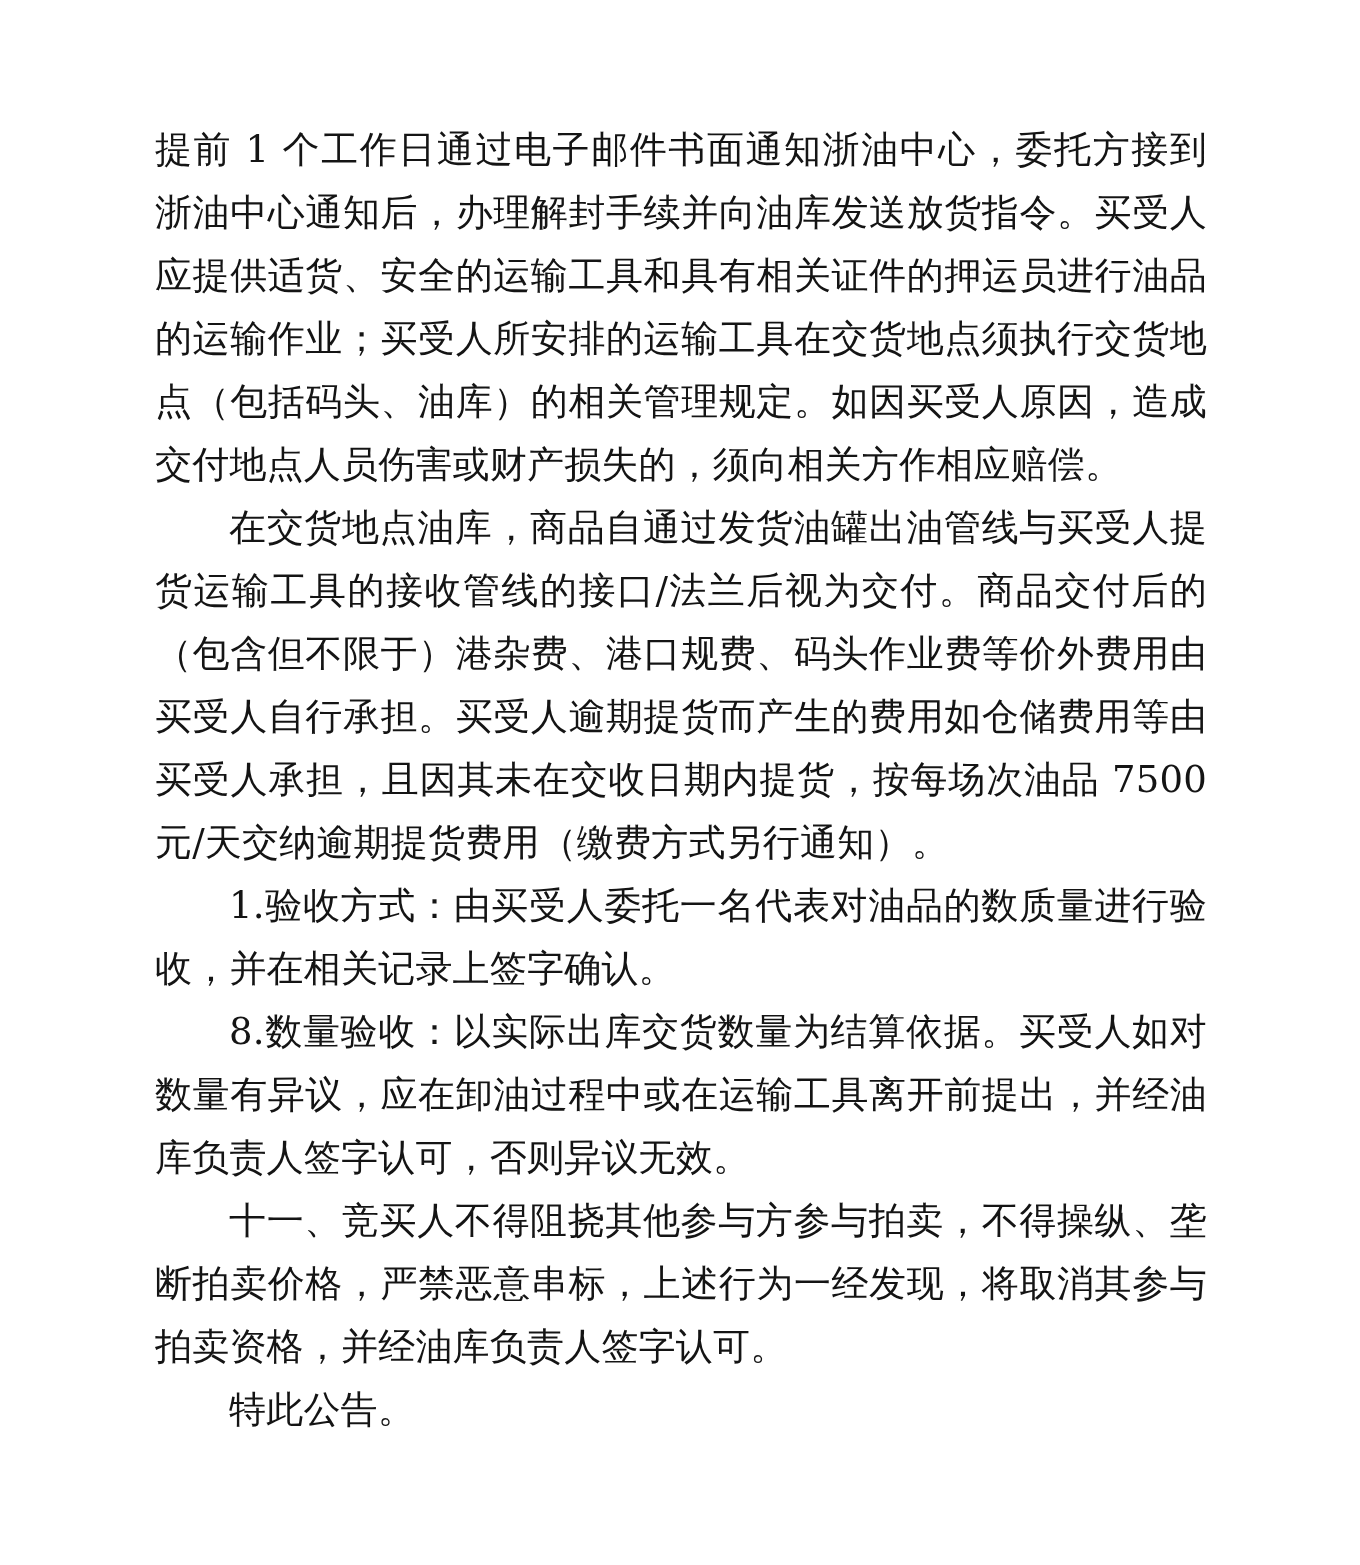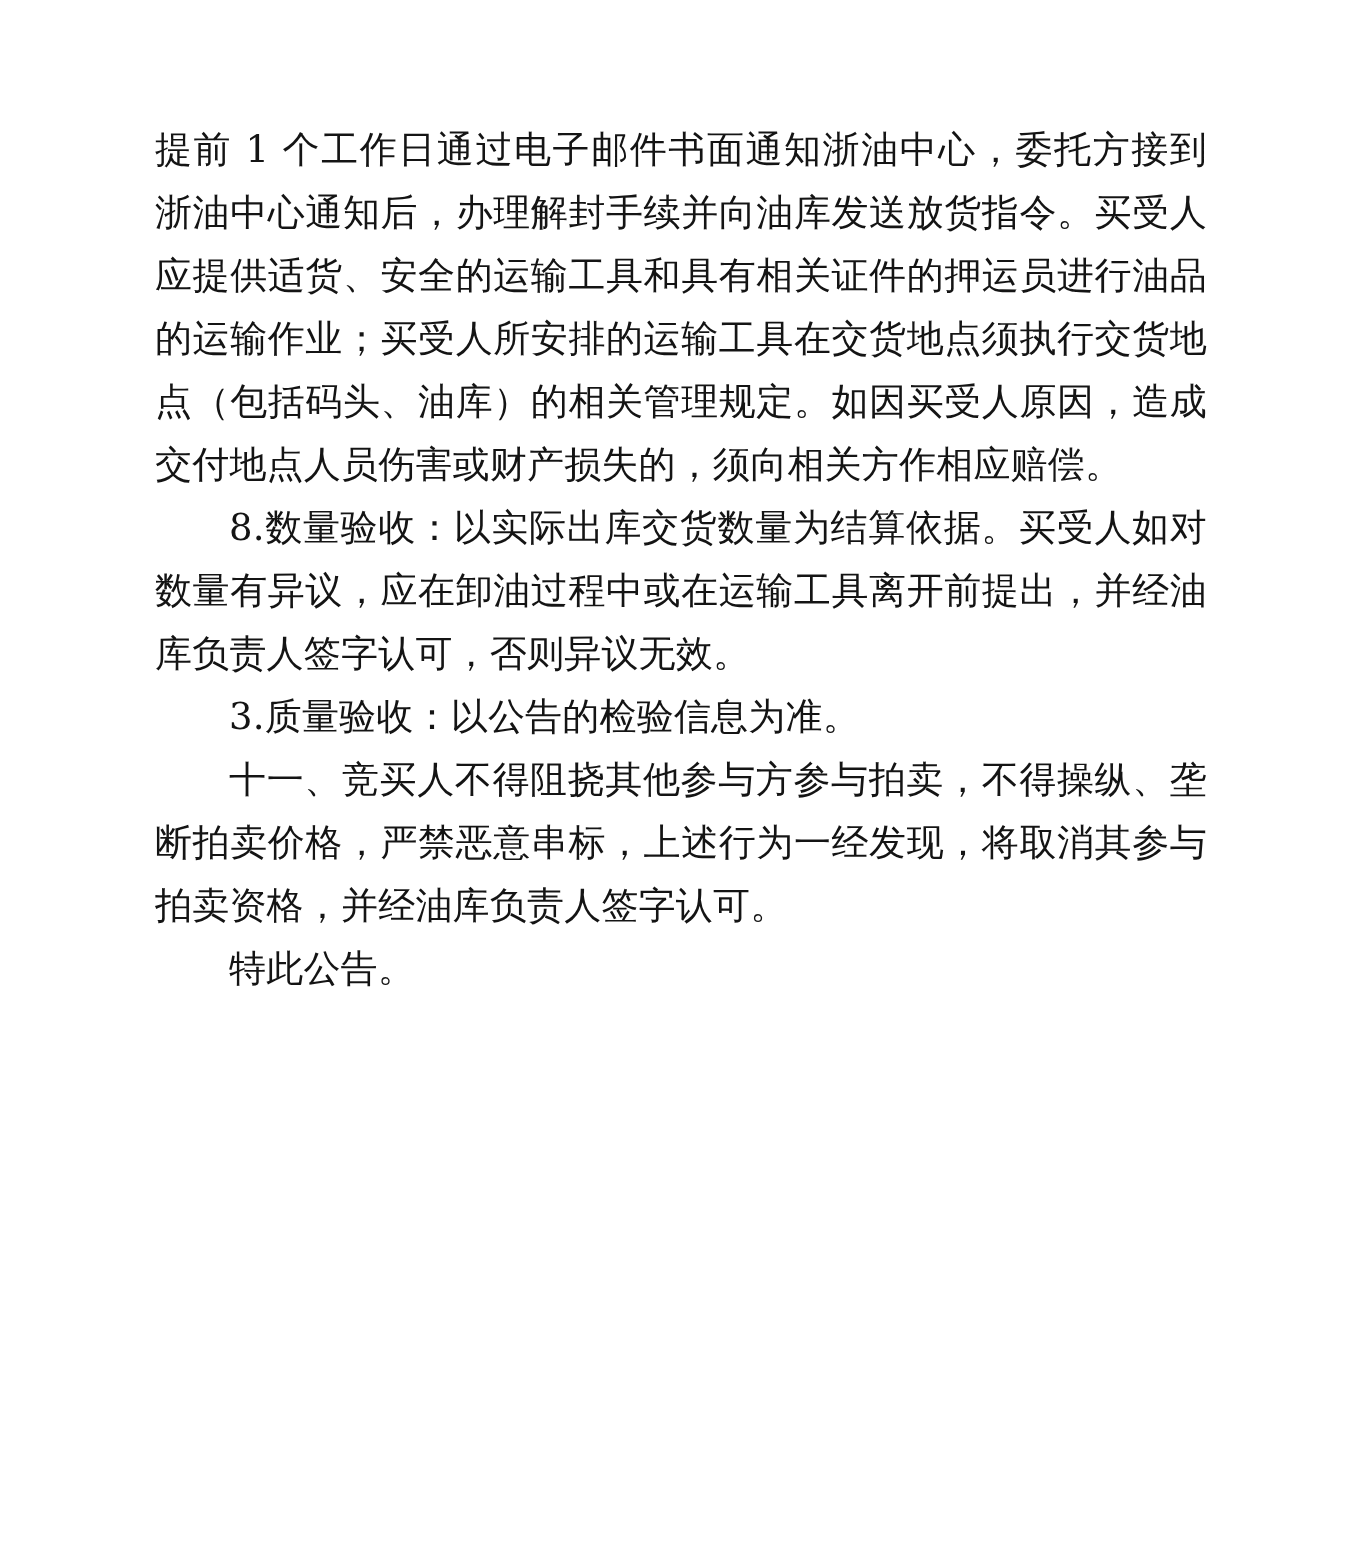"在交货地点油库，商品自通过发货油罐出油管线与买受人提货运输工具的接收管线的接口/" p.para { html: none -> <p>在交货地点油库，商品自通过发货油罐出油管线与买受人提货运输工具的接收管线的接口/法兰后视为交付。商品交付后的（包含但不限于）港杂费、港口规费、码头作业费等价外费用由买受人自行承担。买受人逾期提货而产生的费用如仓储费用等由买受人承担，且因其未在交收日期内提货，按每场次油品 7500 元/天交纳逾期提货费用（缴费方式另行通知）。</p> }
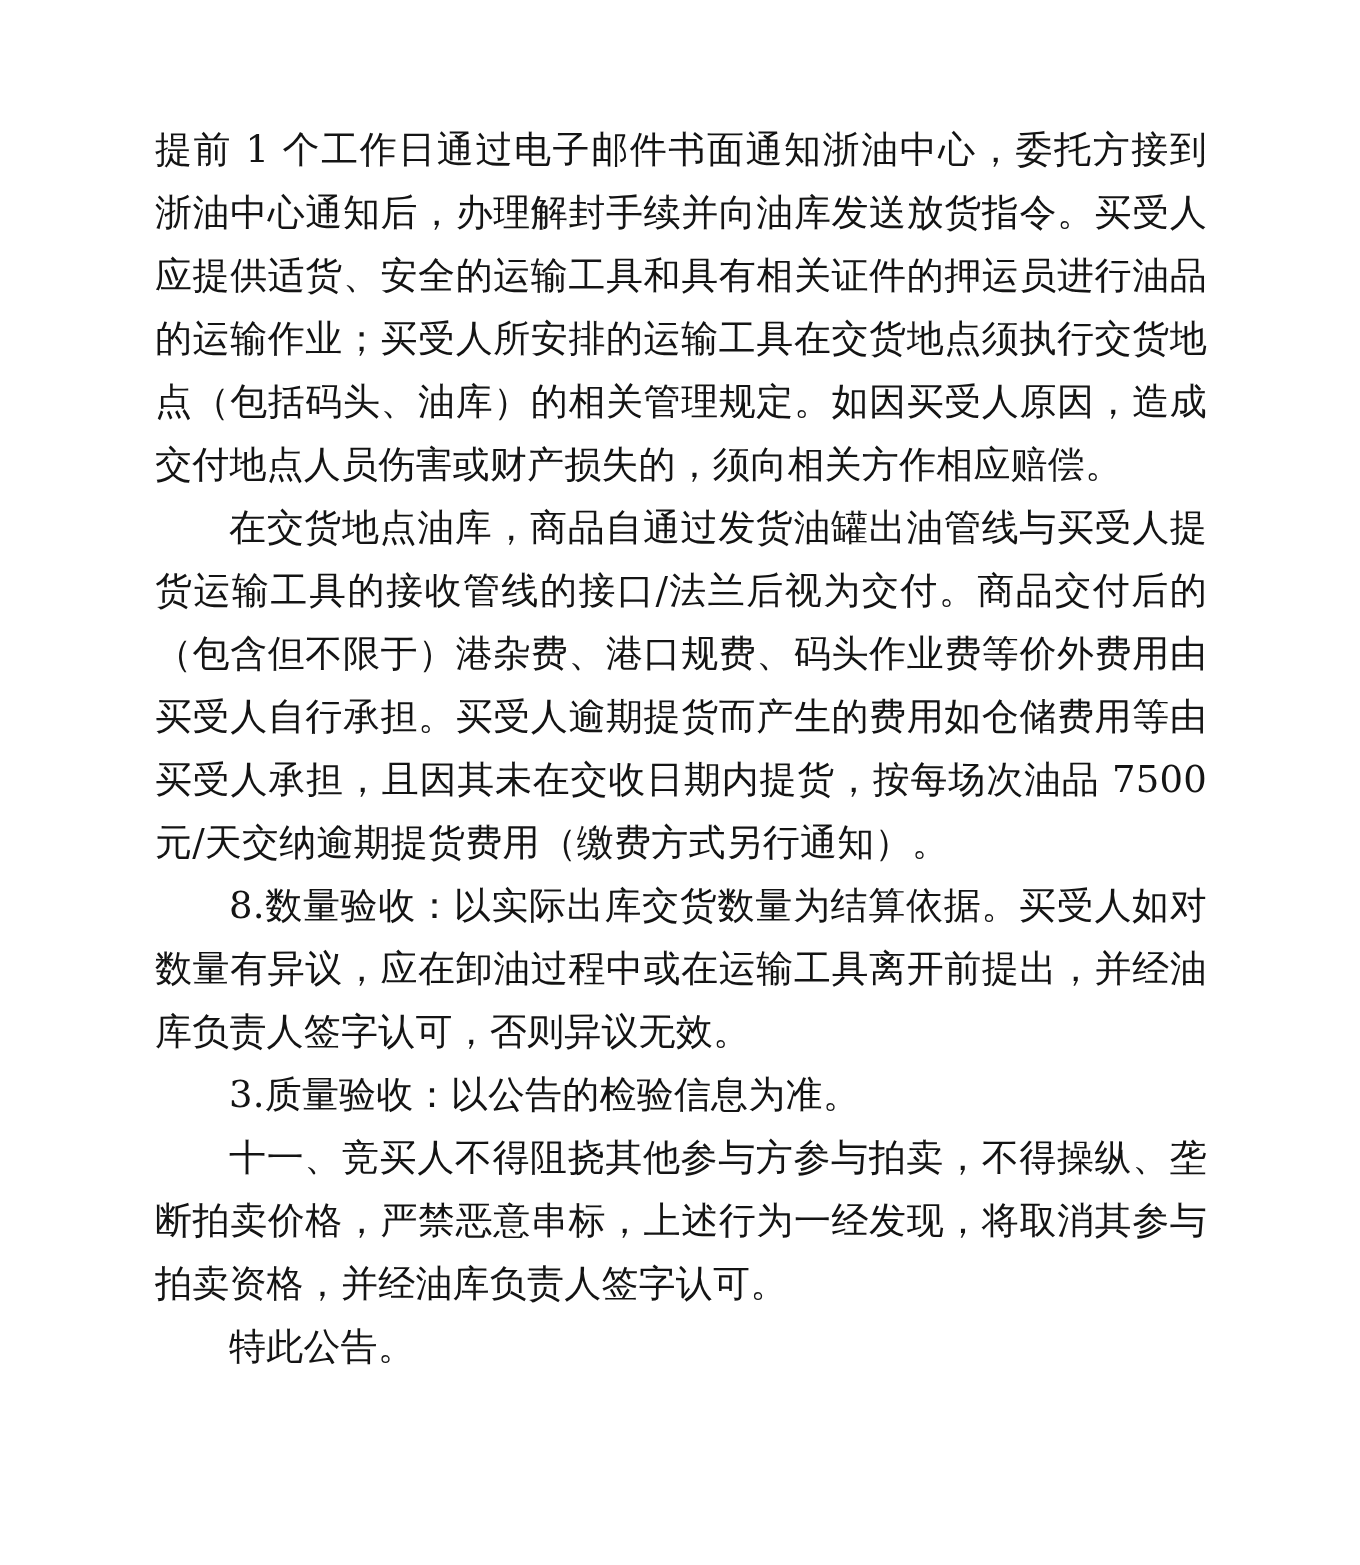"1.验收方式：由买受人委托一名代表对油品的数质量进行验收，并在相关记录上签字确认" p.para { html: none -> <p>1.验收方式：由买受人委托一名代表对油品的数质量进行验收，并在相关记录上签字确认。</p> }
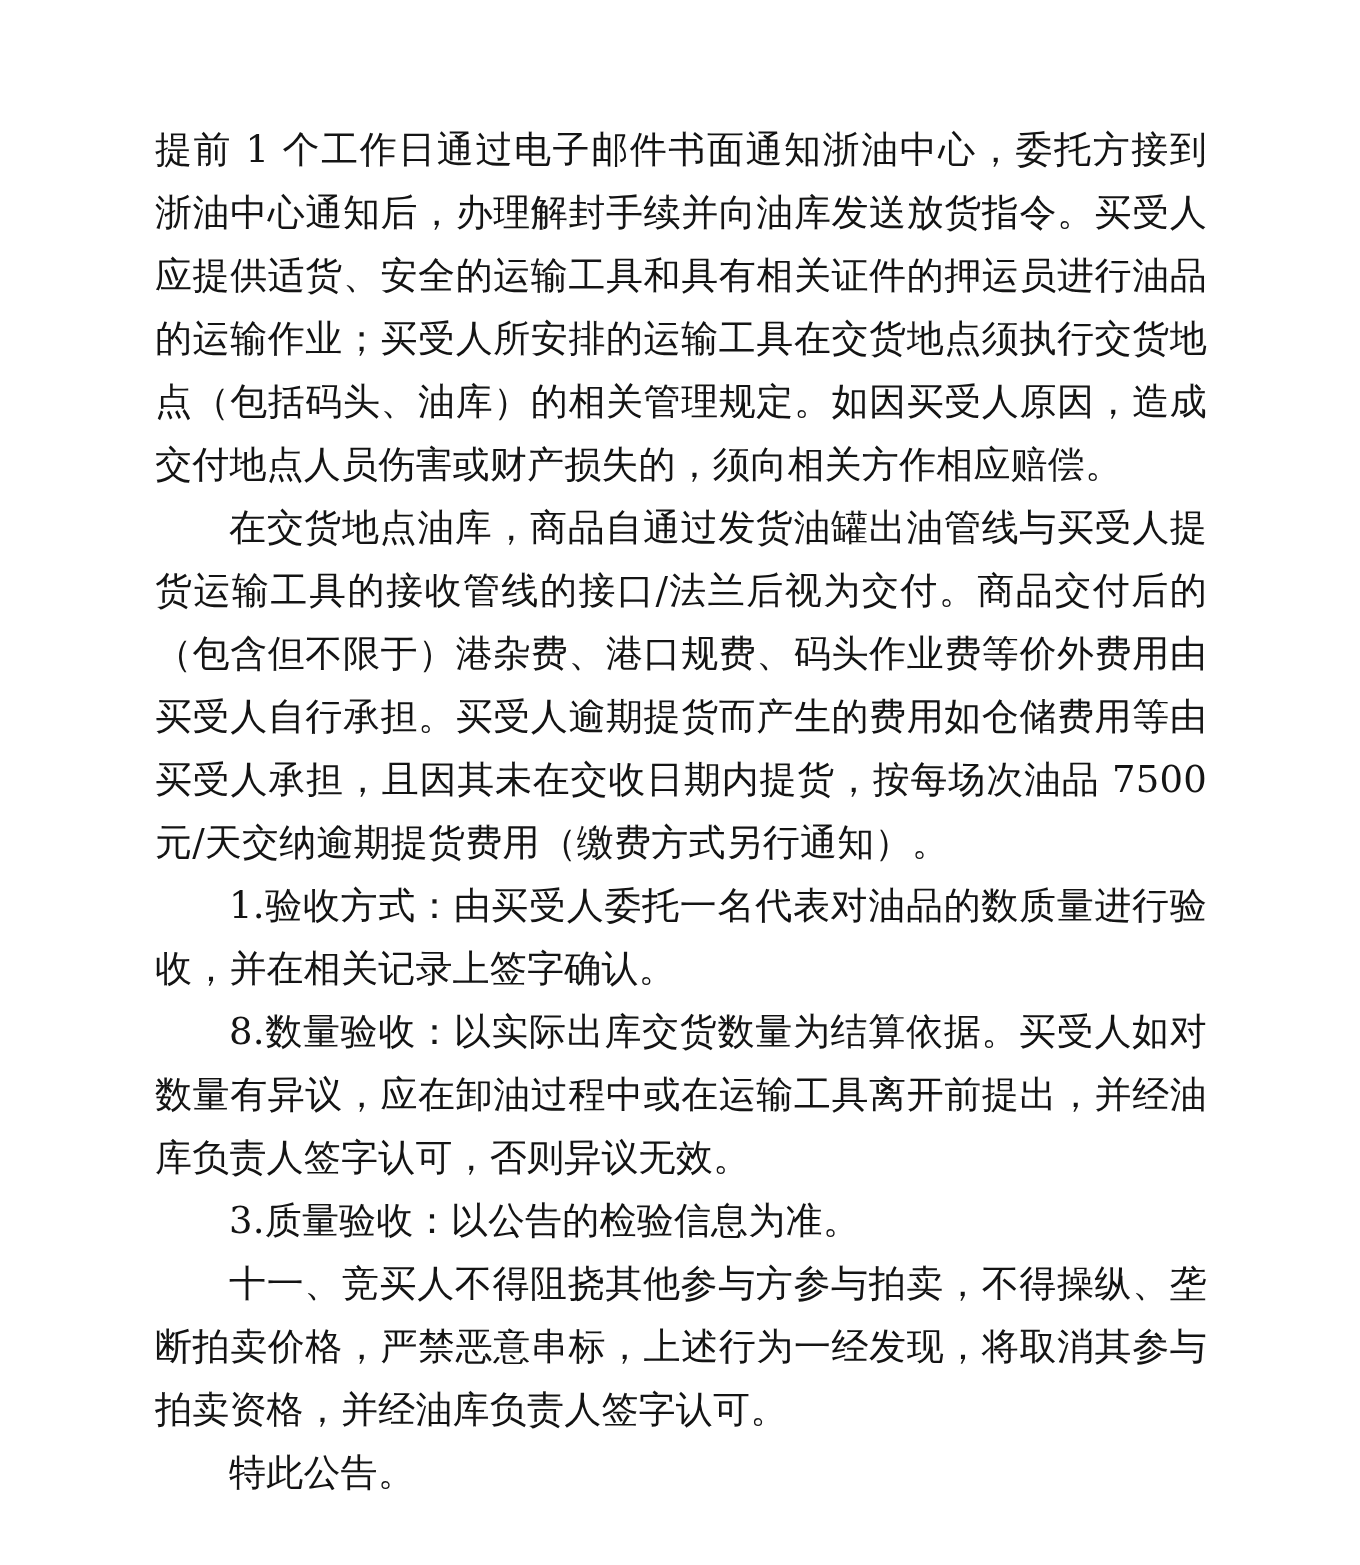"3.质量验收：以公告的检验信息为准。" p.para { html: <p>3.质量验收：以公告的检验信息为准。</p> -> none }
